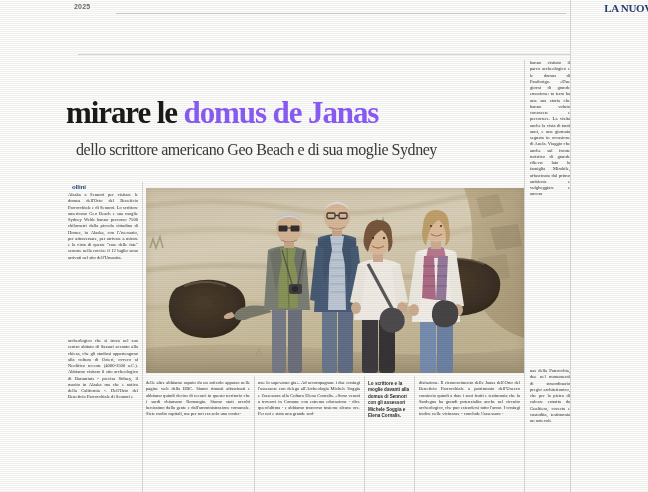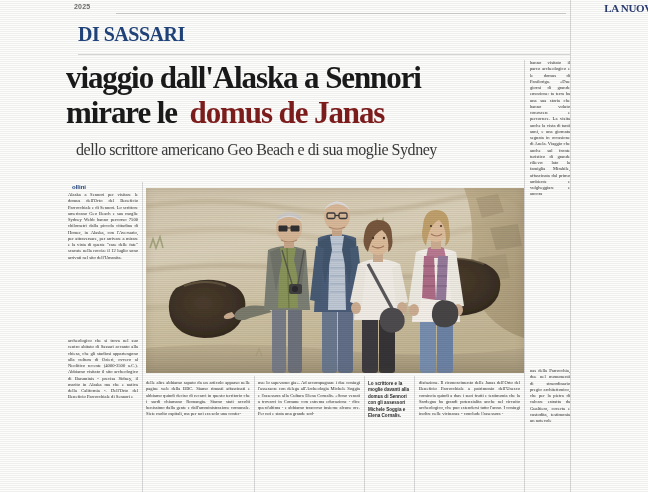"DI SASSARI" div.sectionhead { html: <div>DI SASSARI</div> -> none }
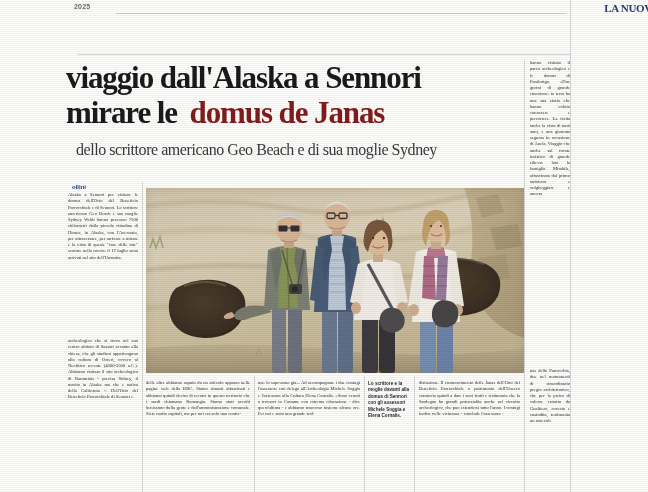"viaggio dall'Alaska a Sennori" div.hl { html: <div>viaggio dall'Alaska a Sennori</div> -> none }
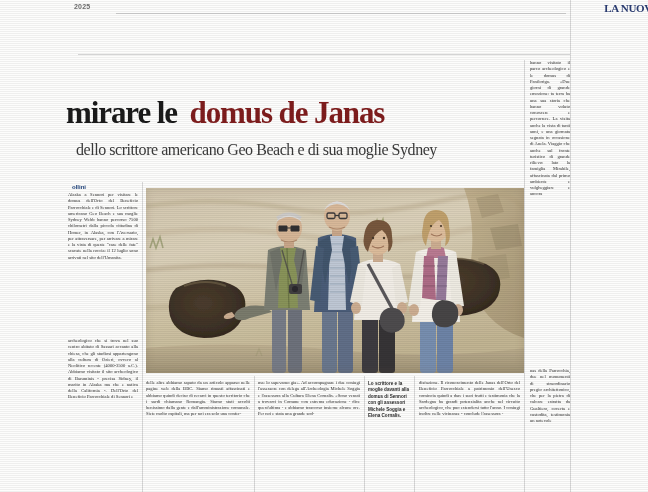"domus de Janas" .hl2 .red { color: #7f1d1d -> #8b5cf6; margin-left: 6px -> none }
